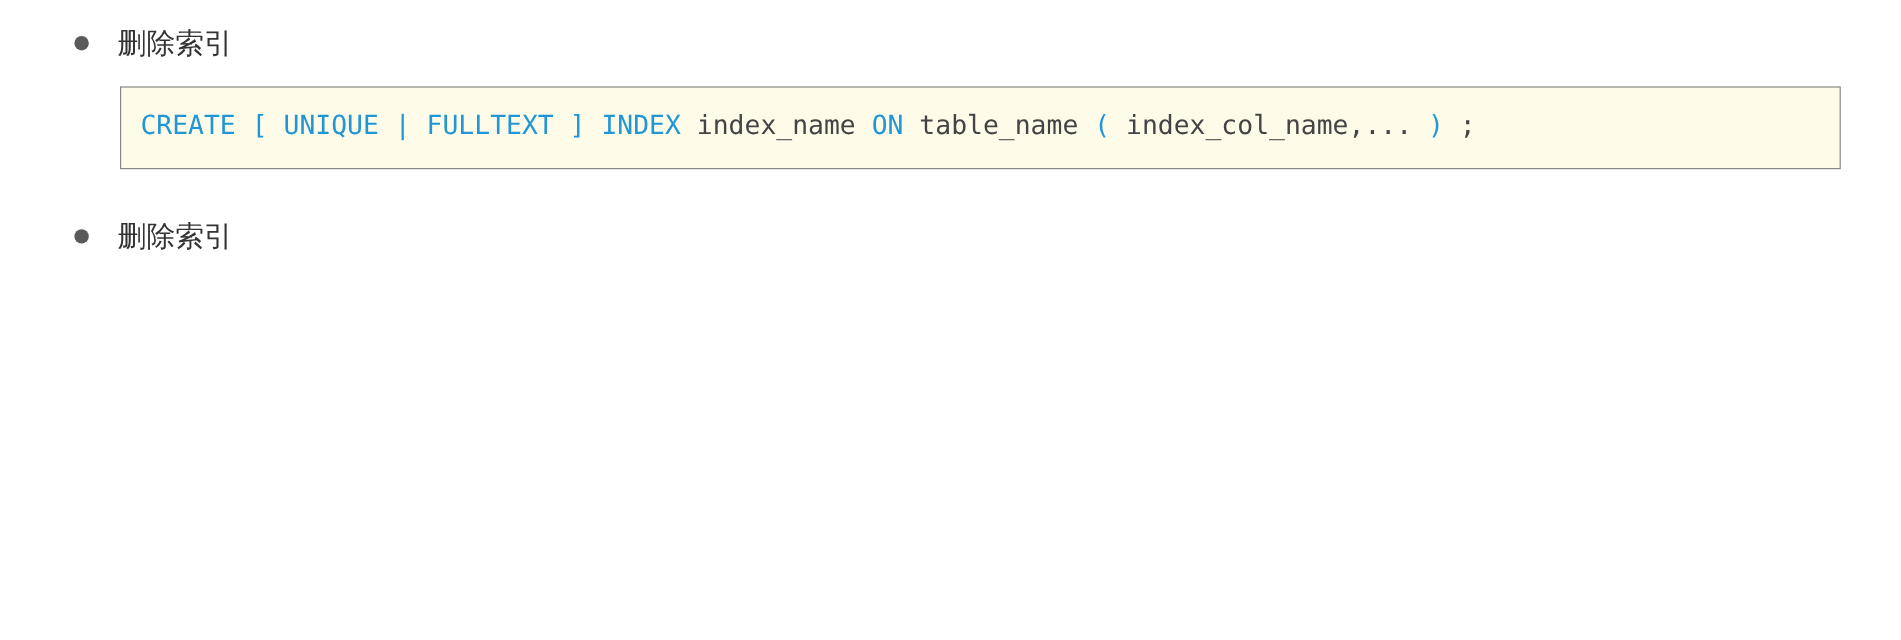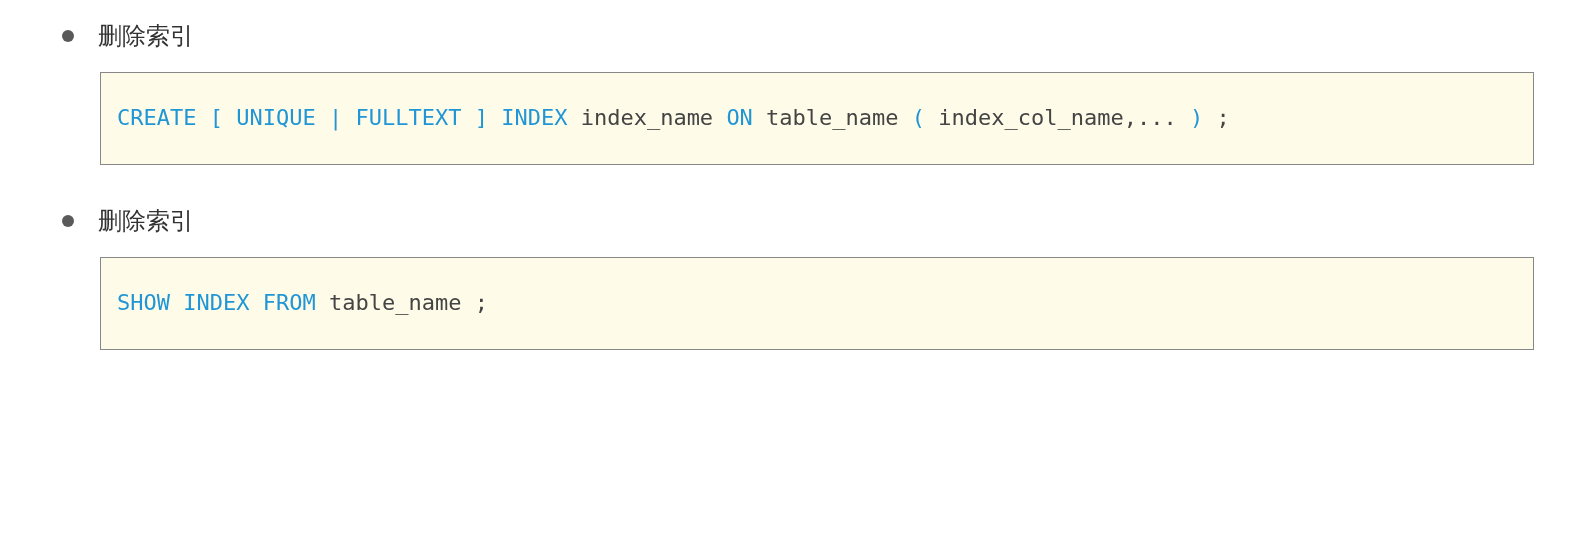"CREATE [ UNIQUE | FULLTEXT" .code-block { padding: 30px 16px -> 18px 16px }
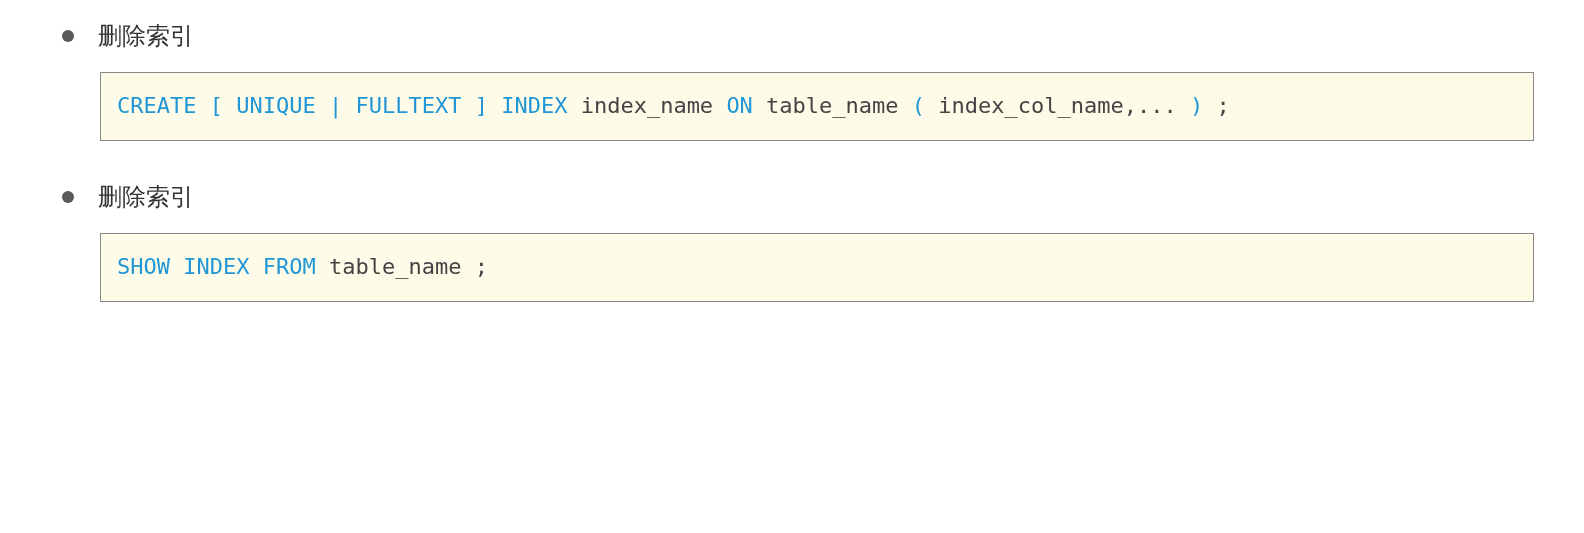"SHOW INDEX FROM table_name ;" div.code-block { html: <div> <span>SHOW</span><span> </span><span>INDEX</span><span> </span><span>FROM</span><span> table_name ;</span> </div> -> none }
